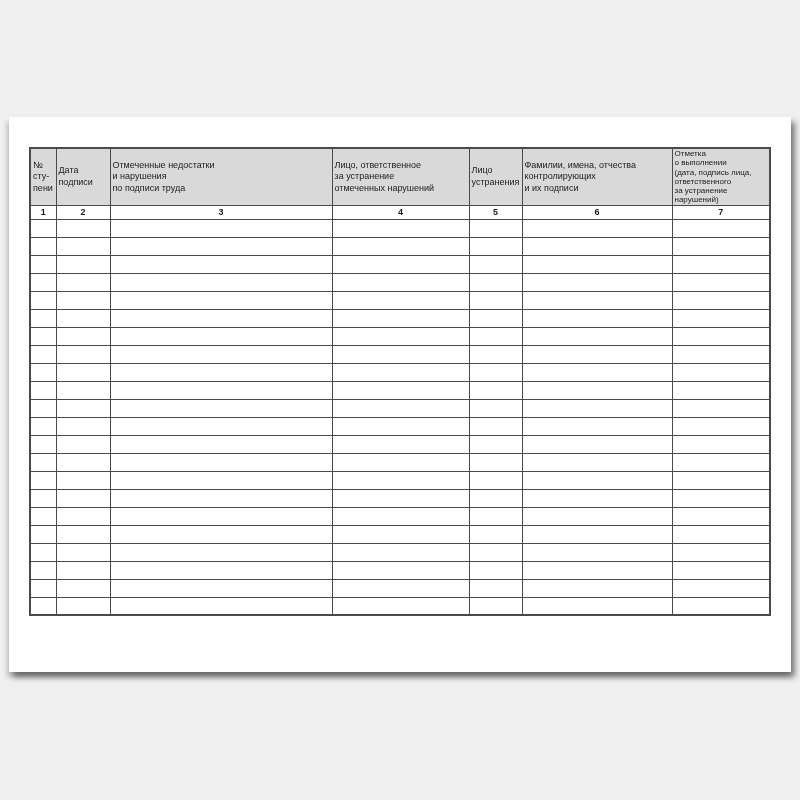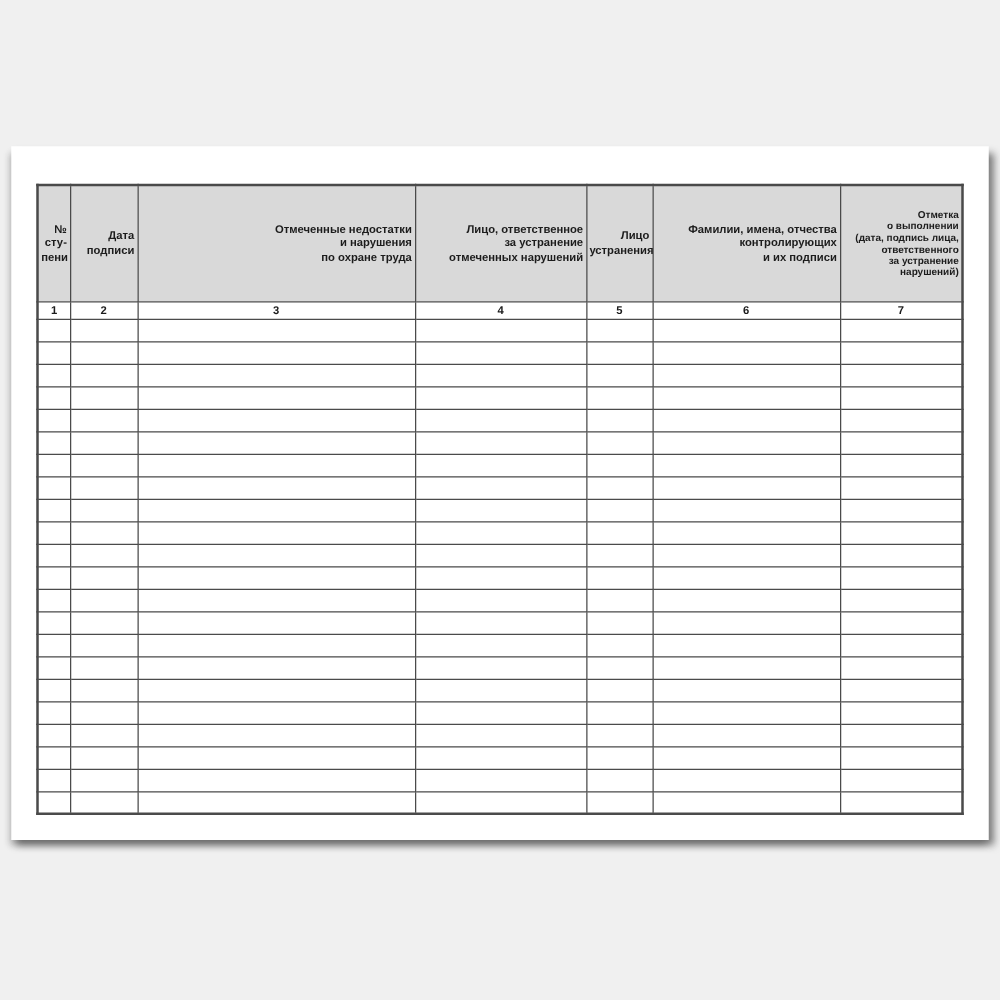"Отметка" tr.row-header th { font-weight: bold -> normal; padding: 18px 2px -> 0 2px; text-align: right -> left }
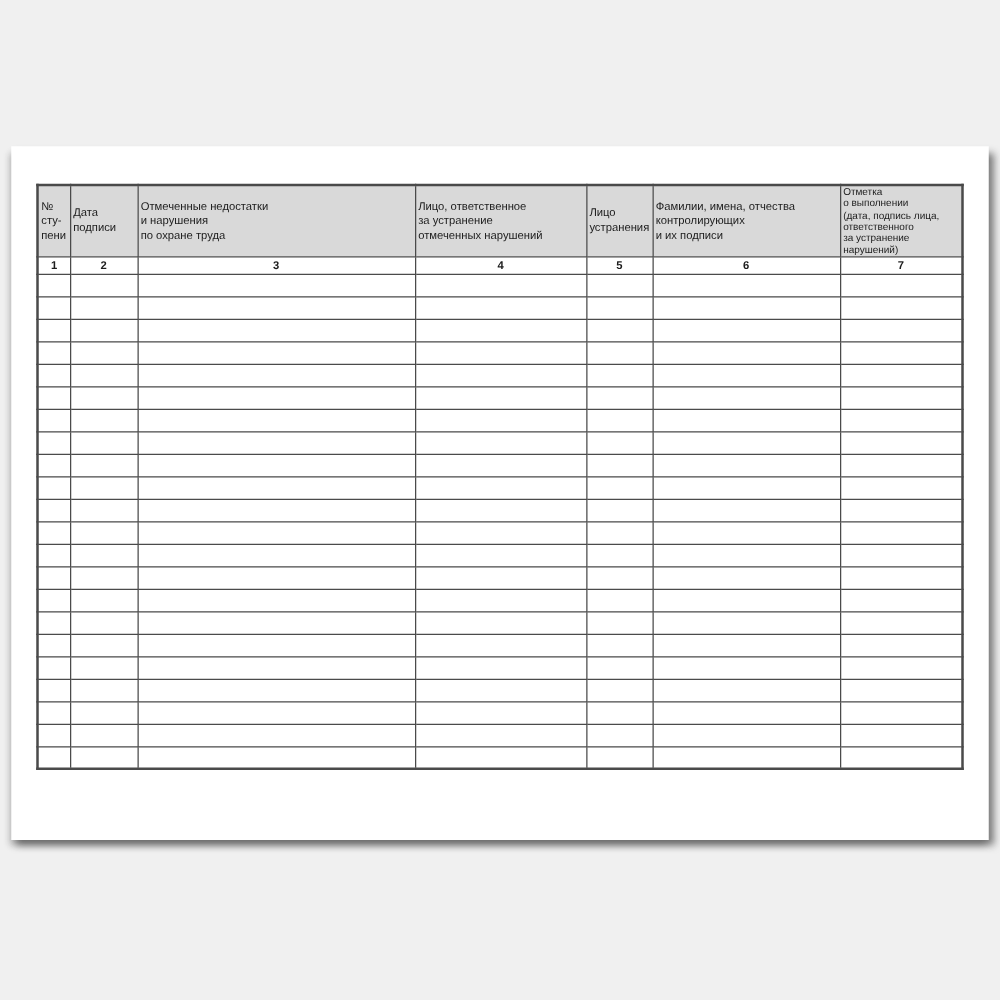"Отмеченные недостатки" th { text: охране -> подписи }
